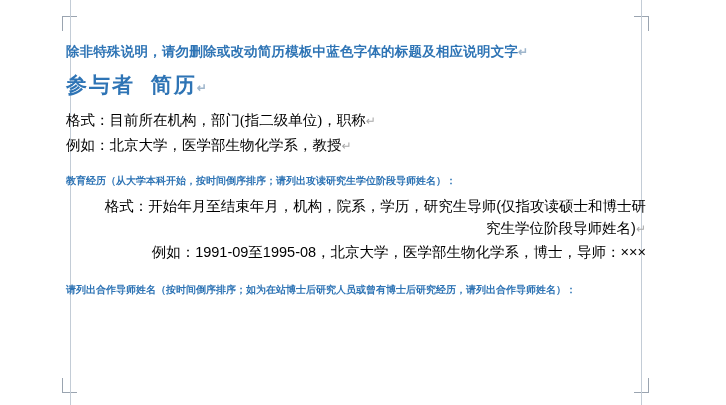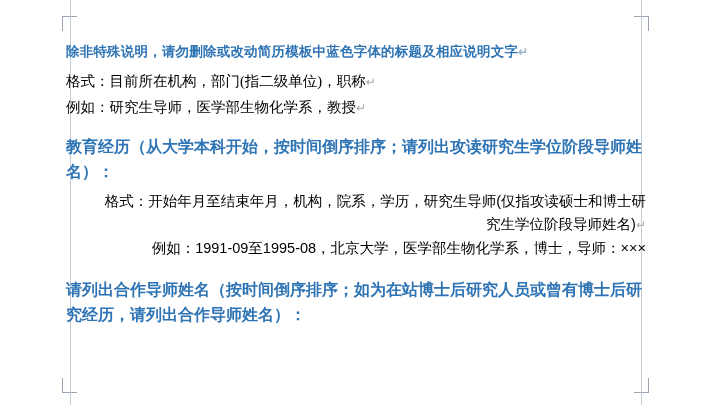"参与者 简历↵" p.line { html: none -> <p><span>参与者 简历</span><span>↵</span></p> }
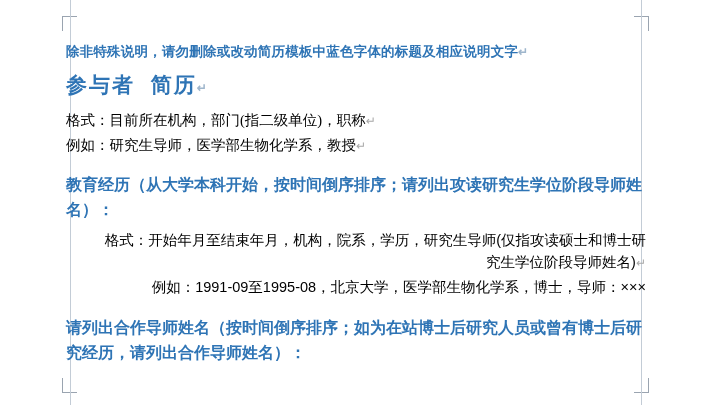"例如：研究生导师，医学部生物化学系，教授" span { text: 研究生导师 -> 北京大学 }
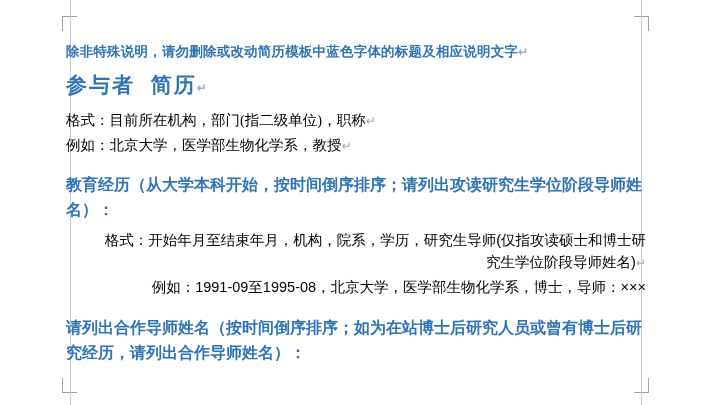"教育经历（从大学本科开始，按时间倒序排序；请列出攻读研究生学位阶段导师姓名）：" .section-head { font-size: 16px -> 10px }
